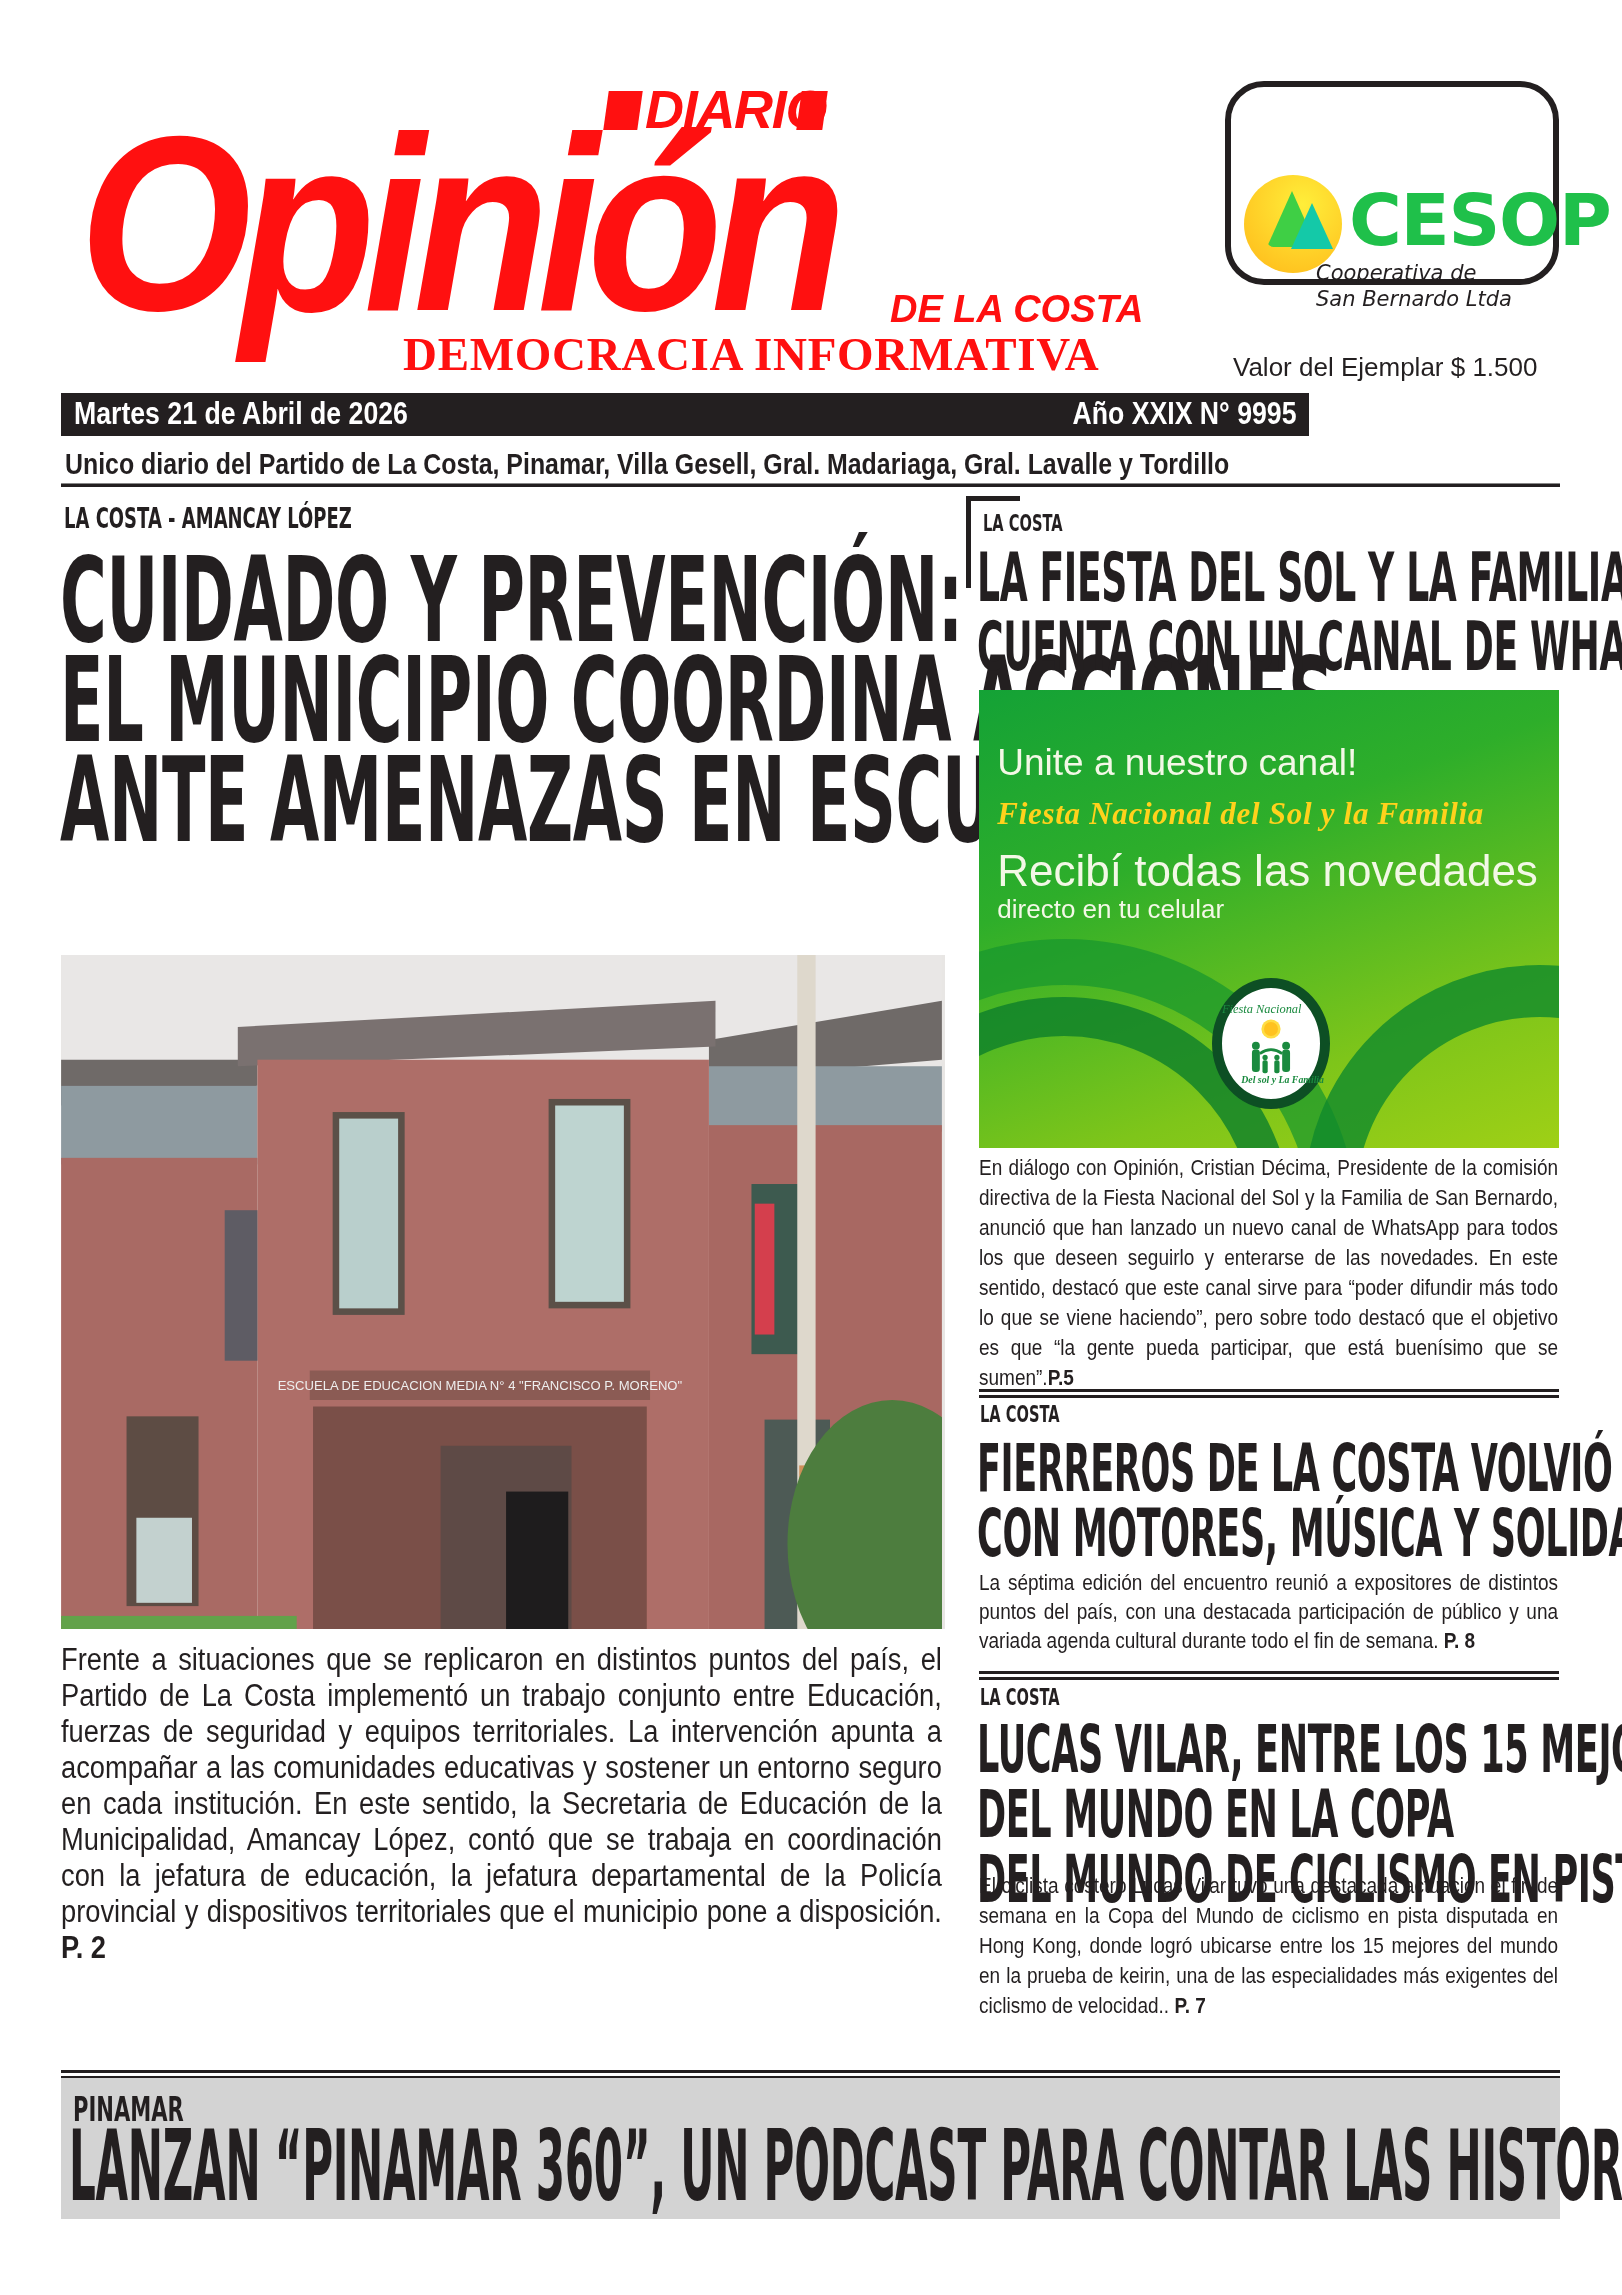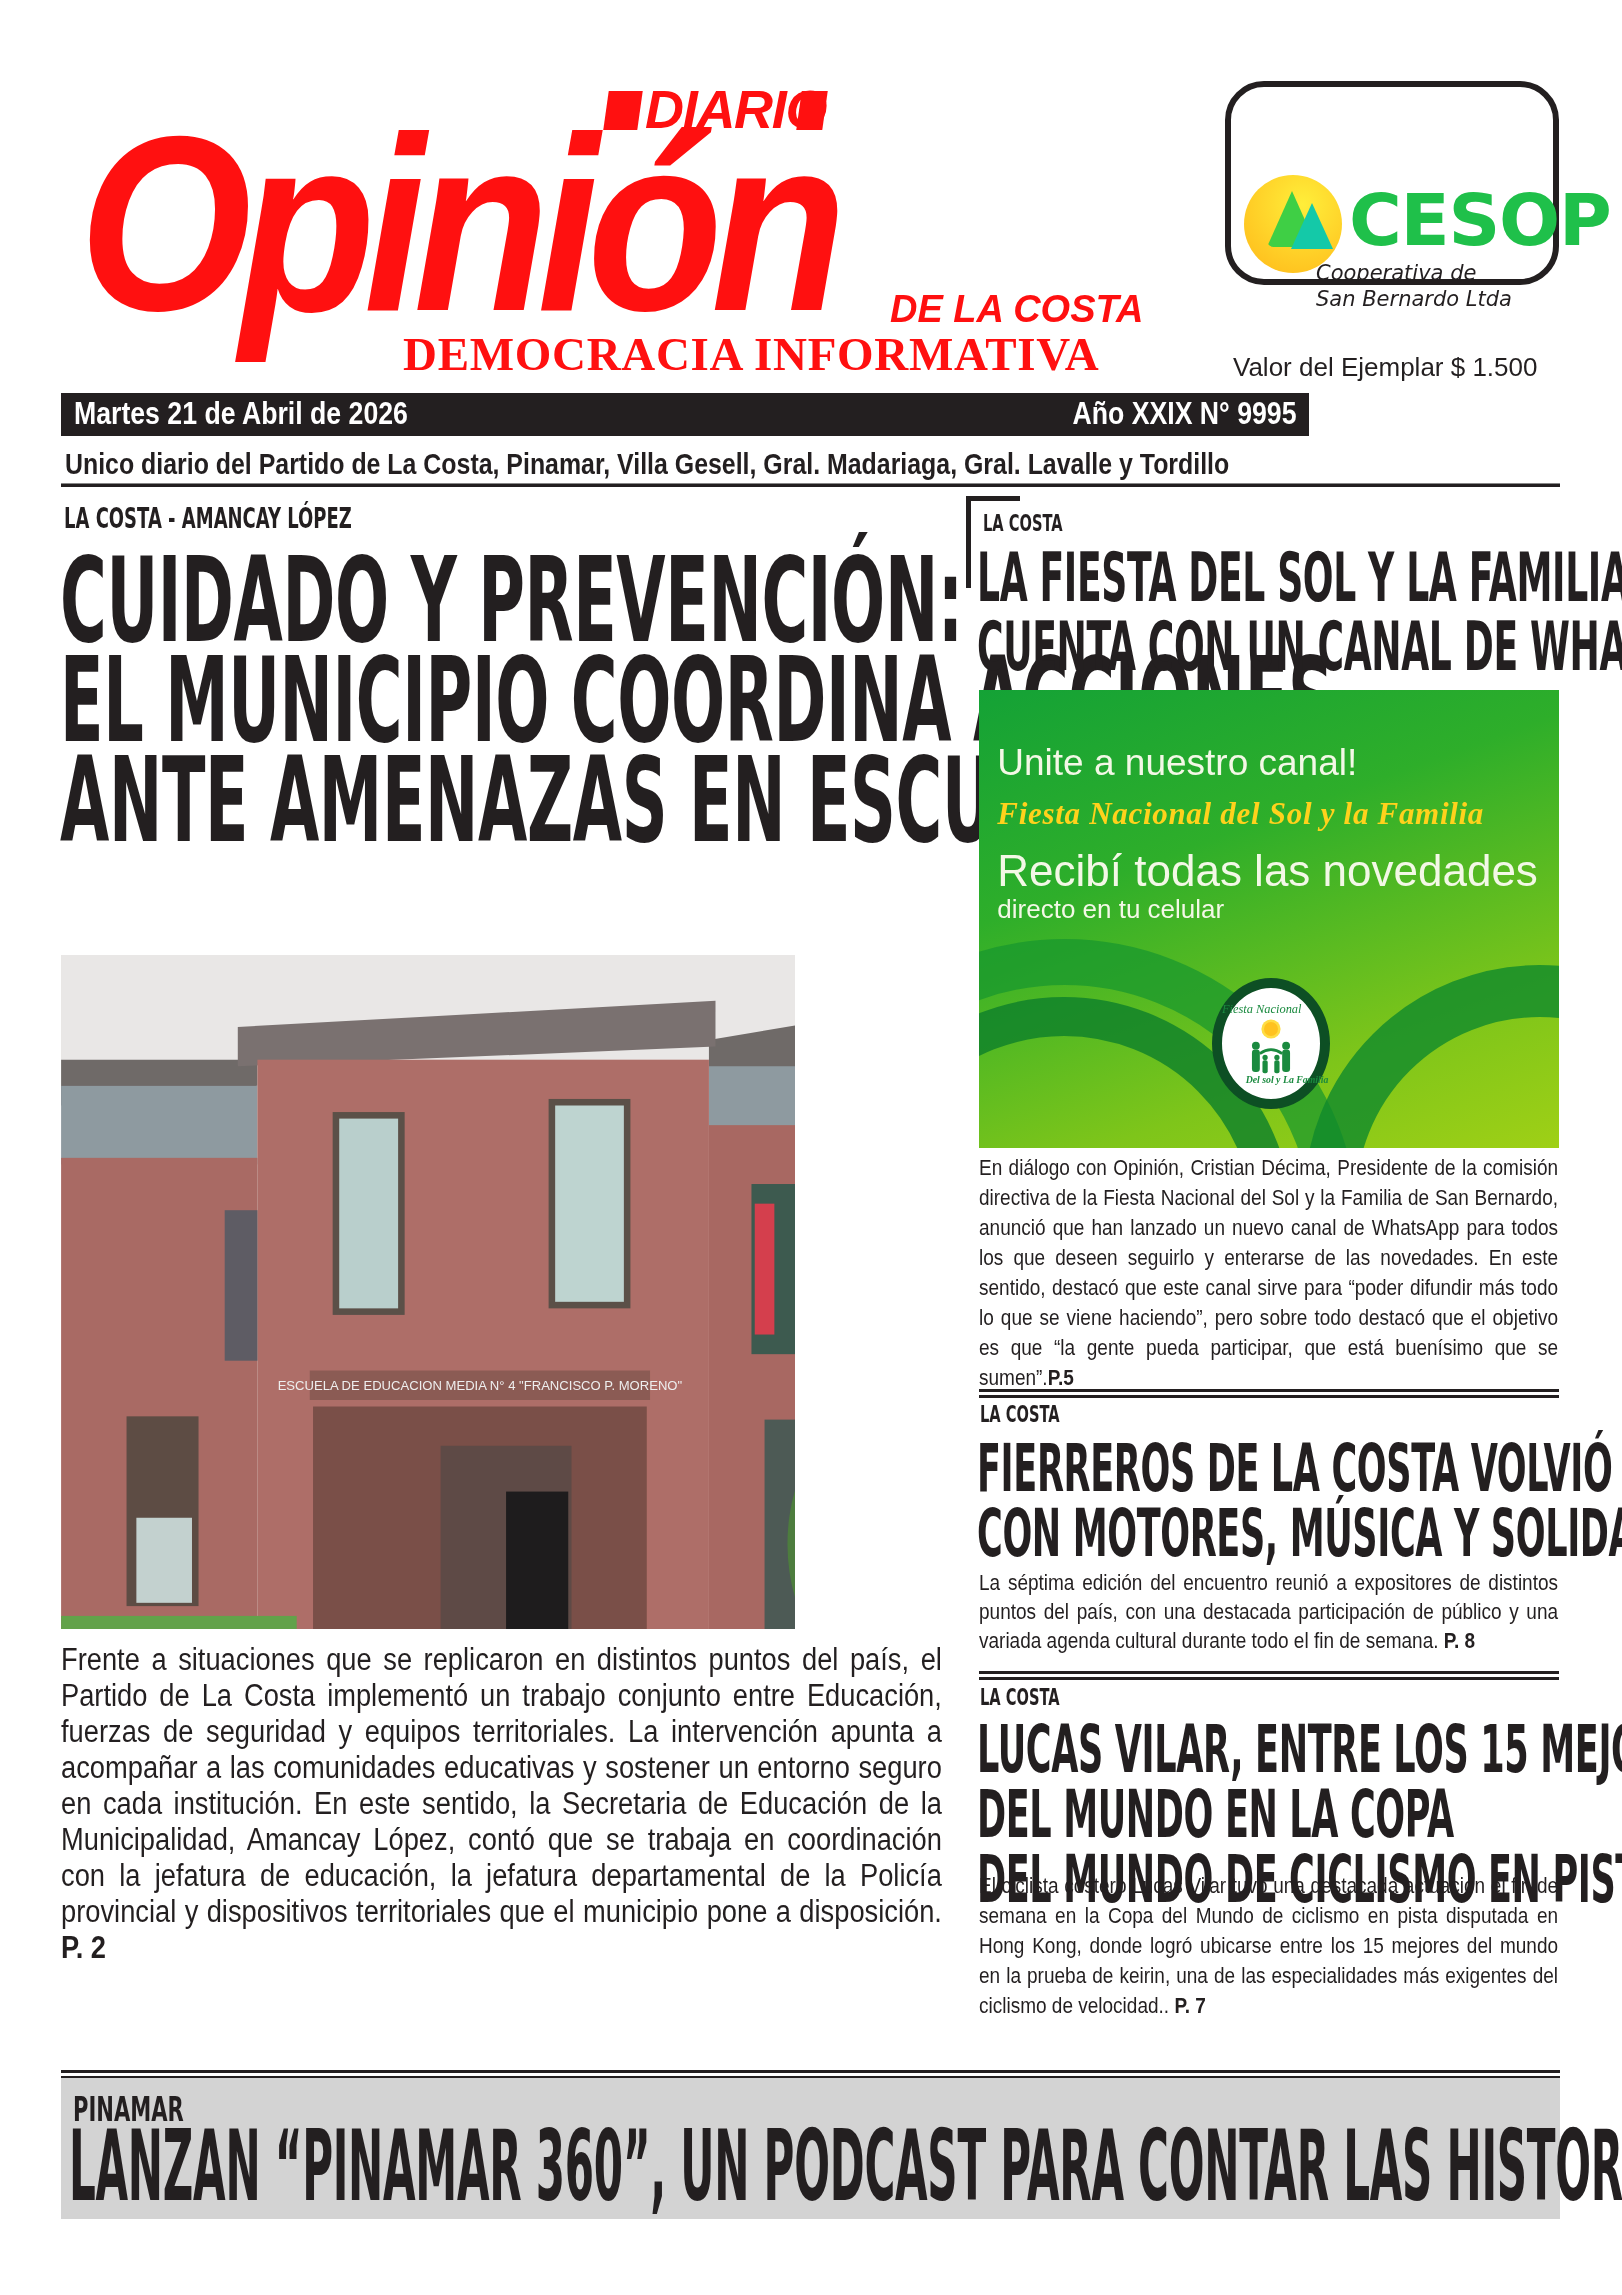"Del sol y La Familia" .promo-badge .b-bot { left: 16px -> 4px; text-align: center -> right }
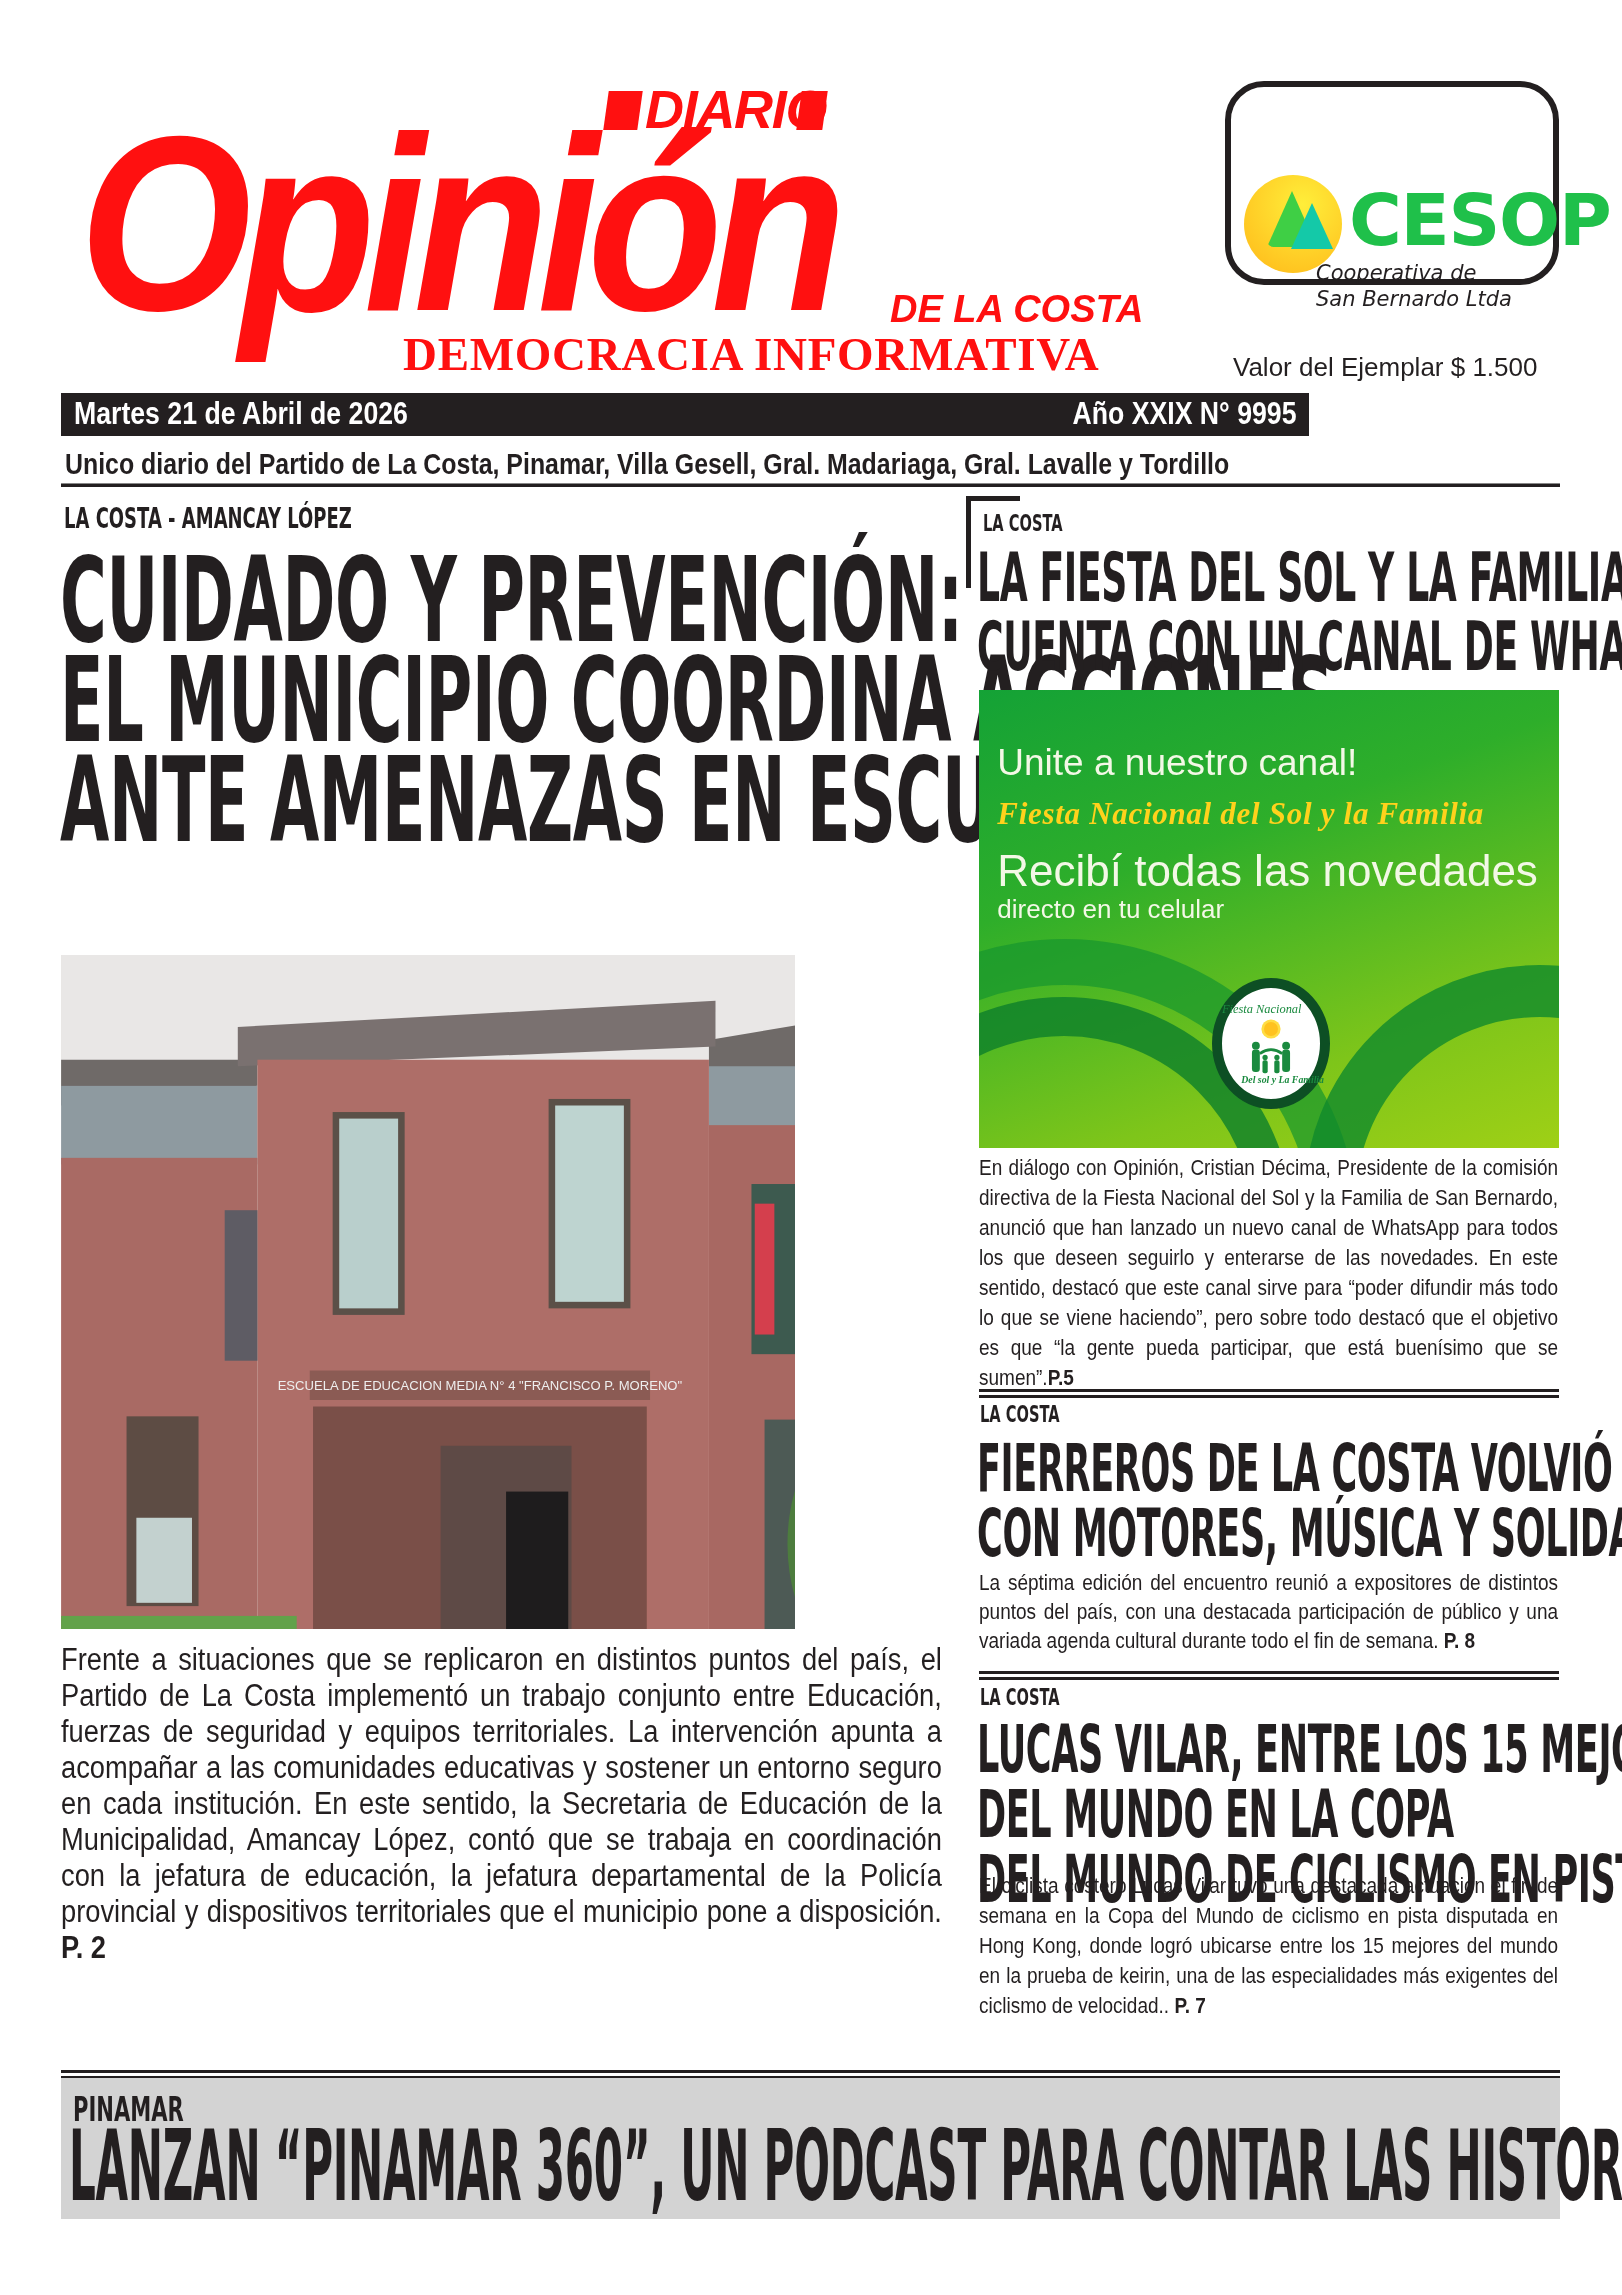"ESCUELA DE EDUCACION MEDIA N°" .main-photo { width: 734px -> 884px }
